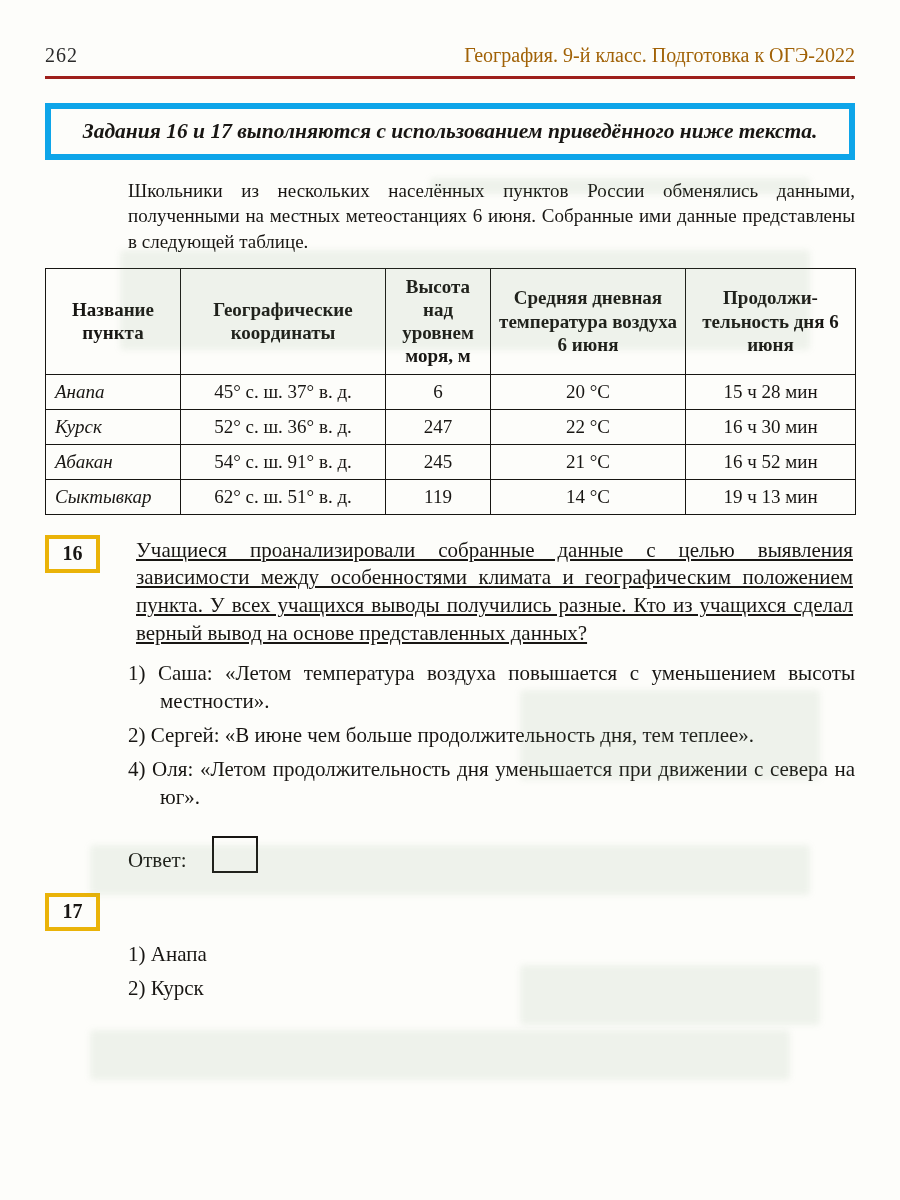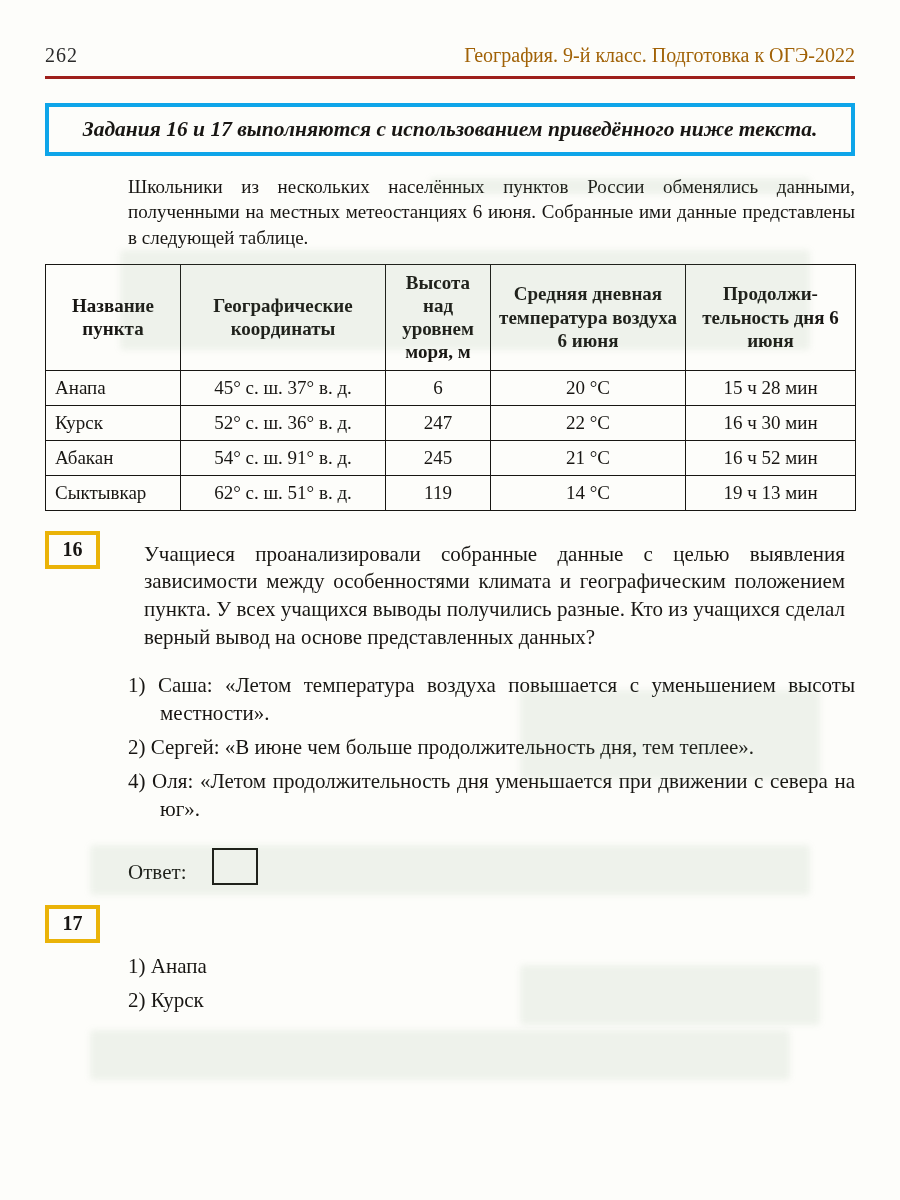"Задания 16 и 17 выполняются" .introbox { border: 4px solid #0ea5e9 -> 6px solid #0ea5e9 }
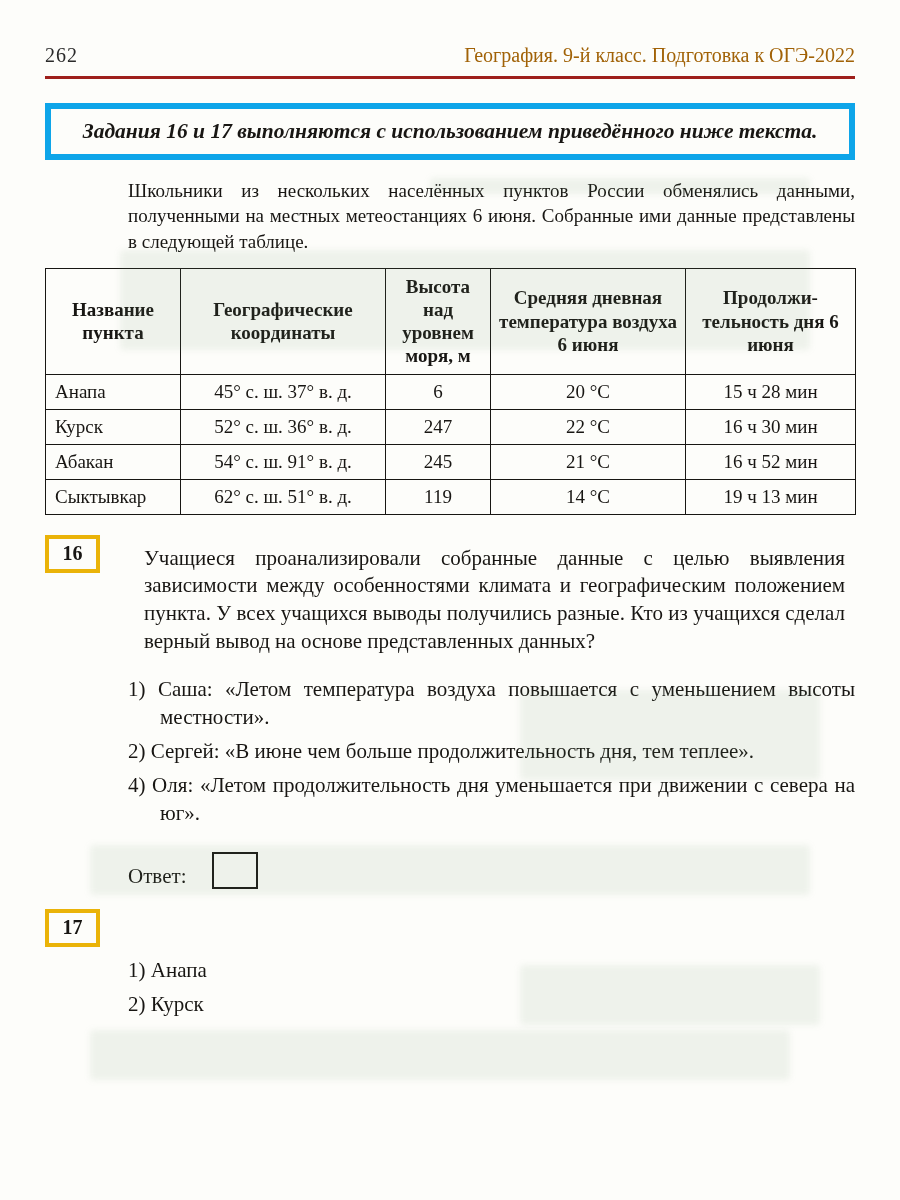"Анапа" .datatable td.tleft { font-style: none -> italic }
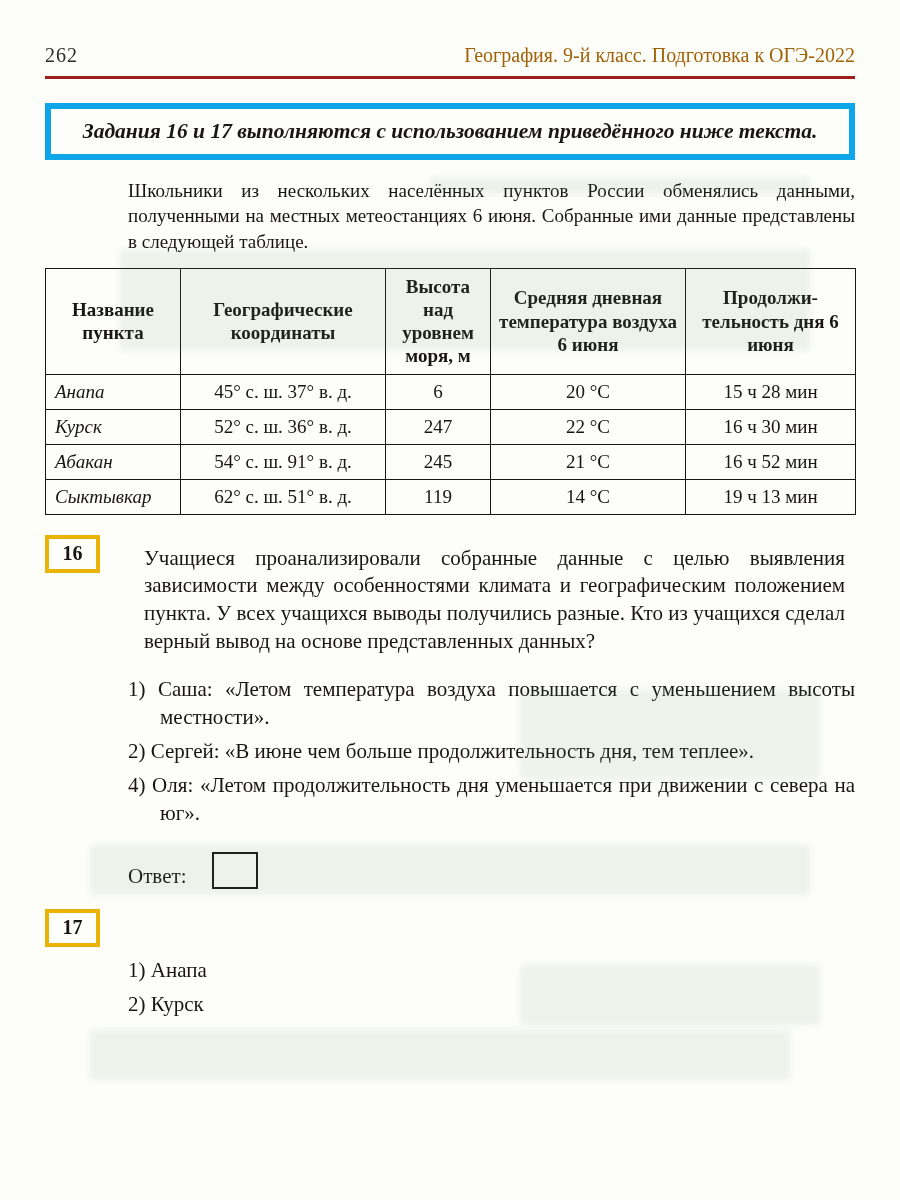"Учащиеся проанализировали собранные" .qtext { margin: 10px -> 2px; text-decoration: none -> underline }
